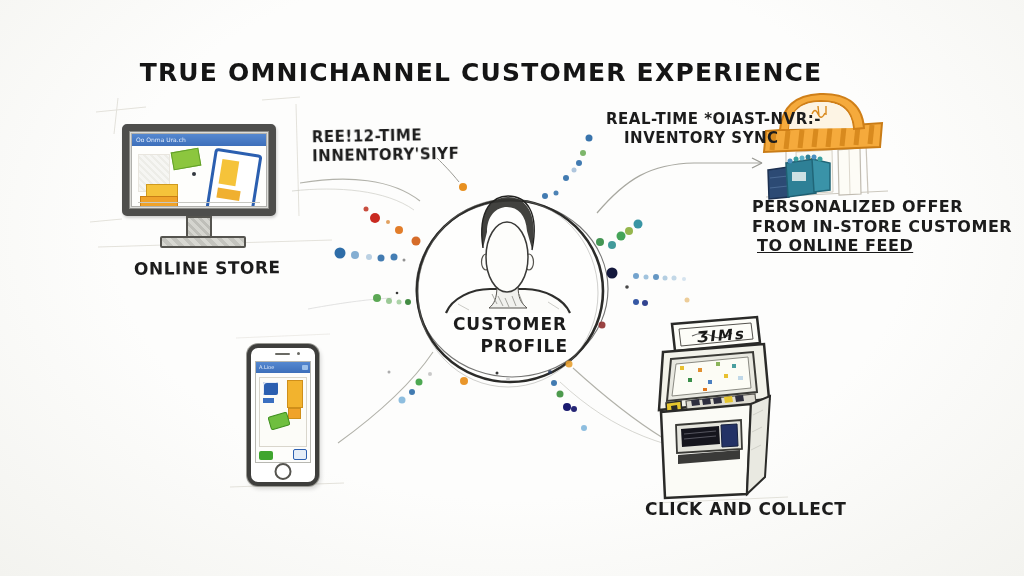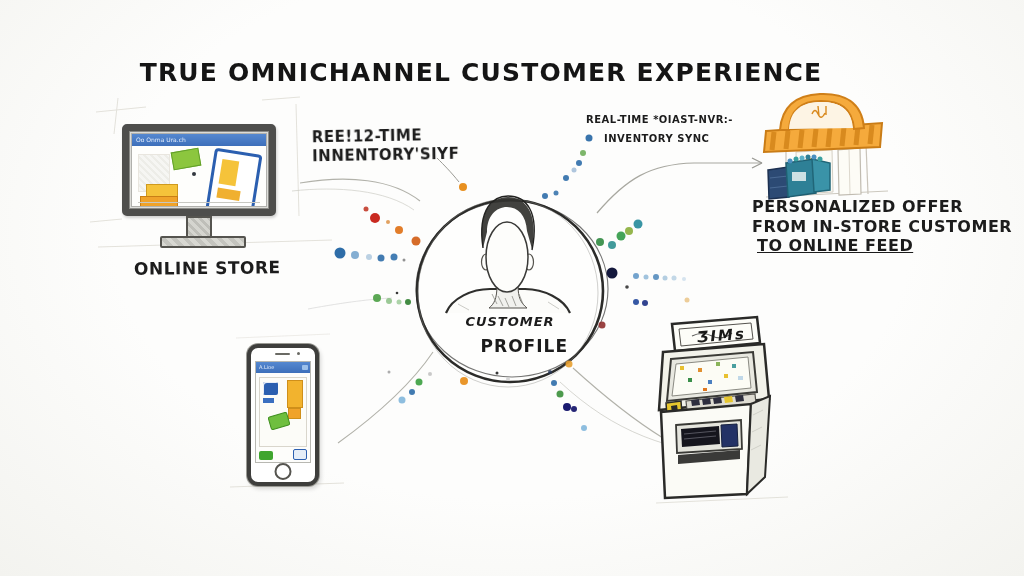"REAL-TIME *OIAST-NVR:-" .right-sync { font-size: 10px -> 15px; left: 586px -> 606px }
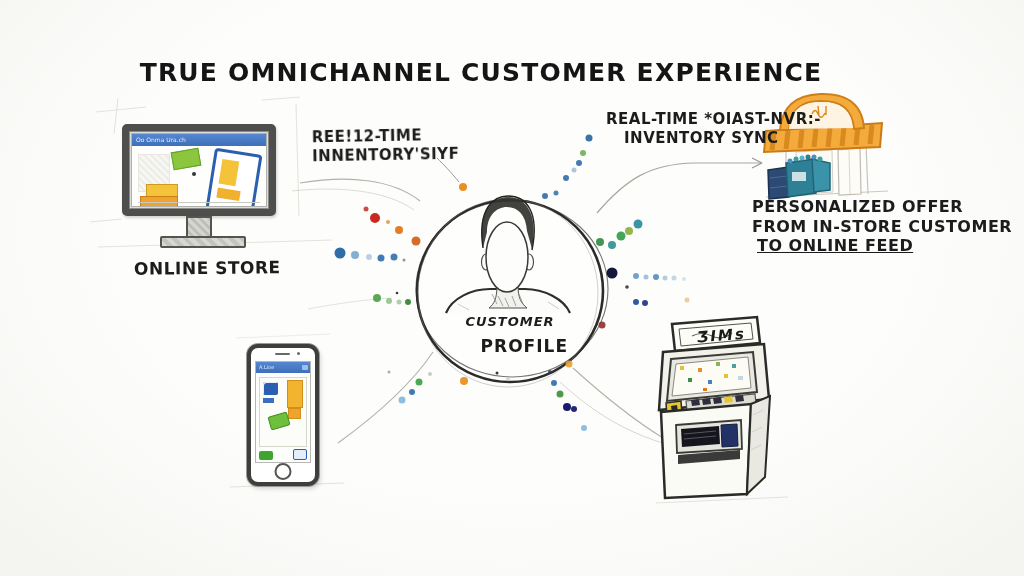"CUSTOMER" .cust-line1 { font-size: 13px -> 17px; font-style: italic -> none }
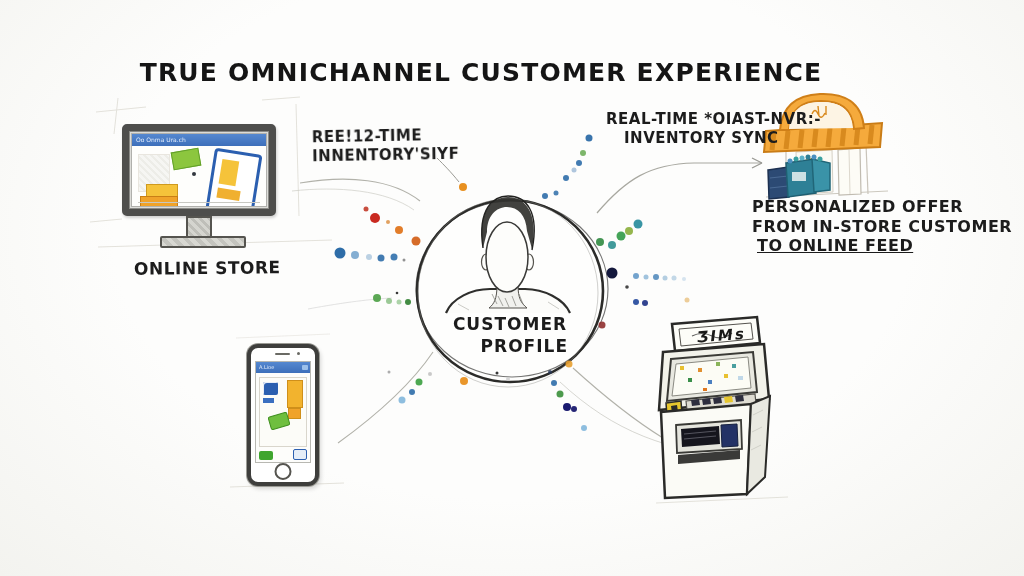"CLICK AND COLLECT" div { html: none -> <div>CLICK AND COLLECT</div> }
